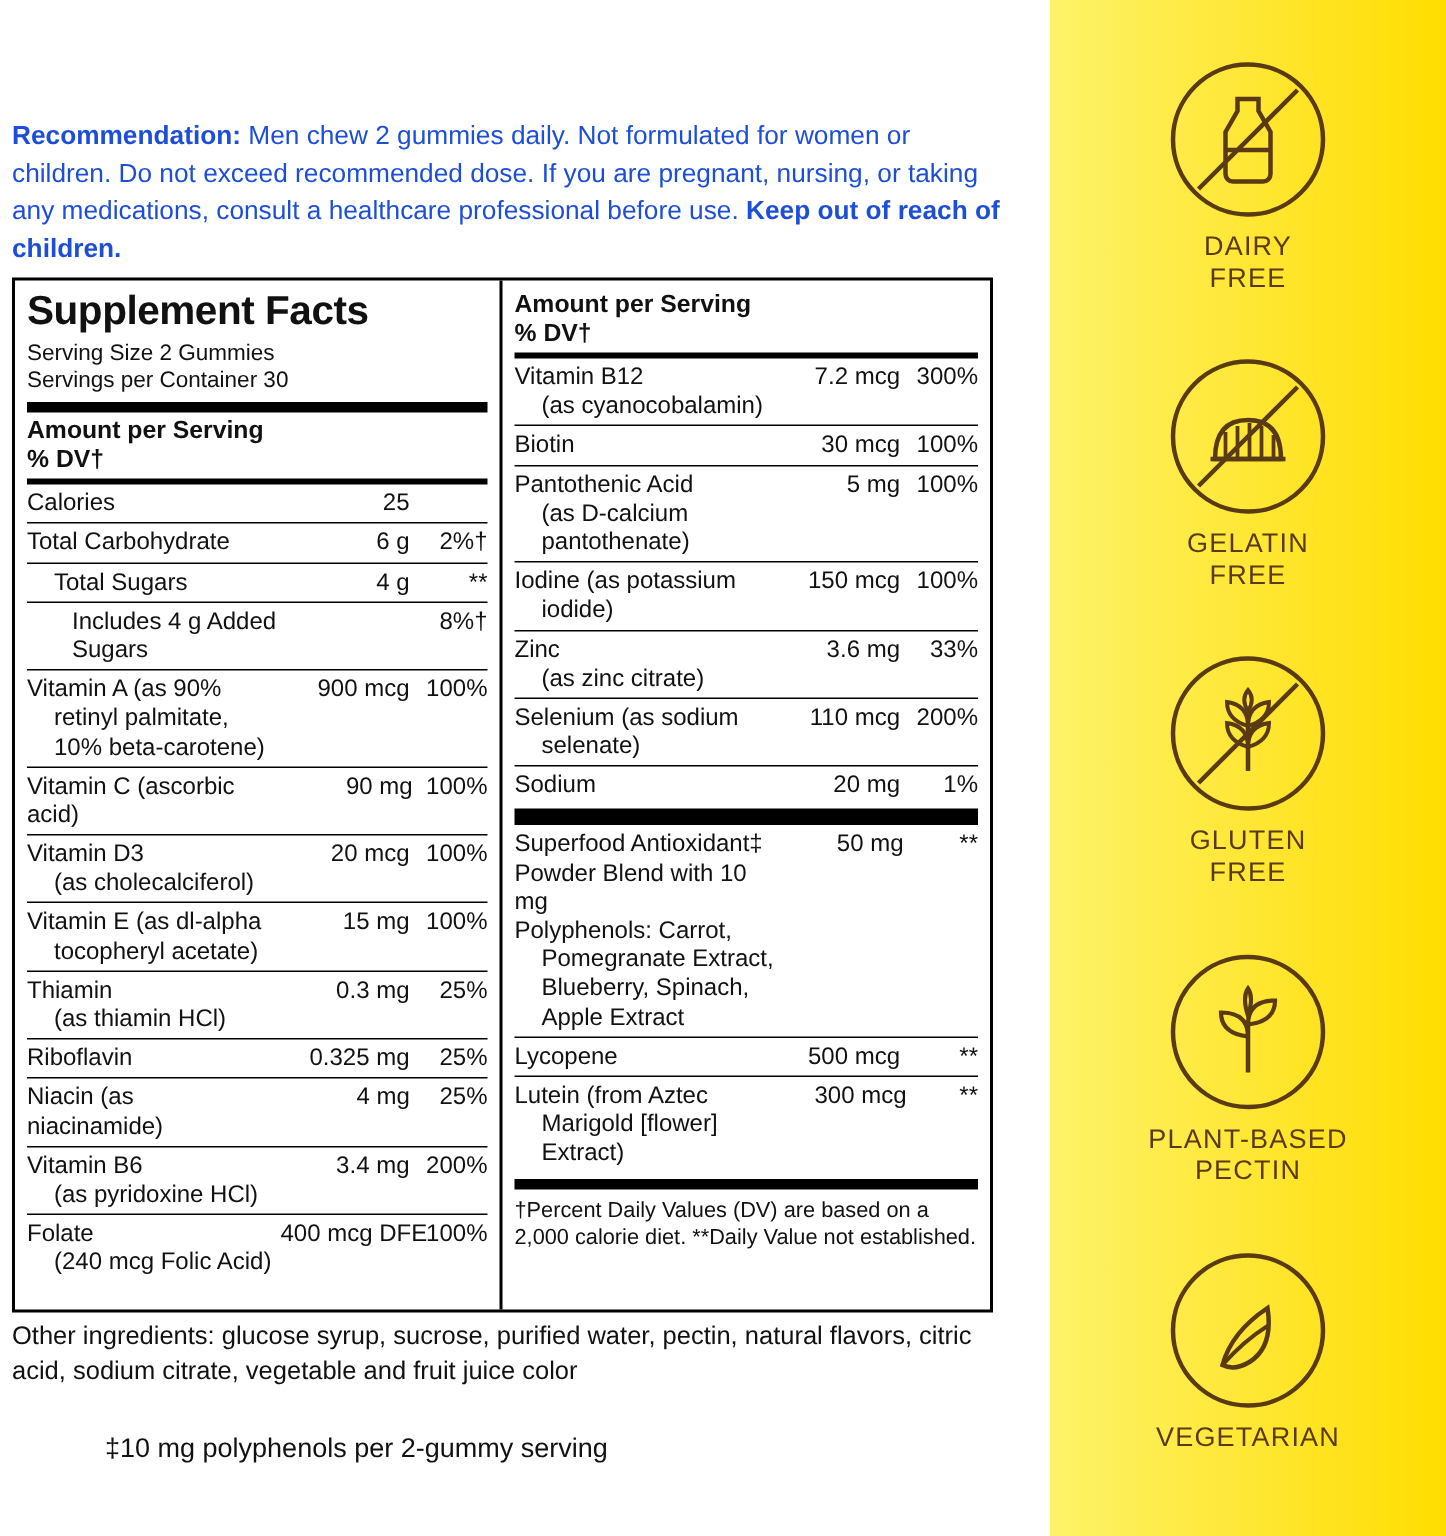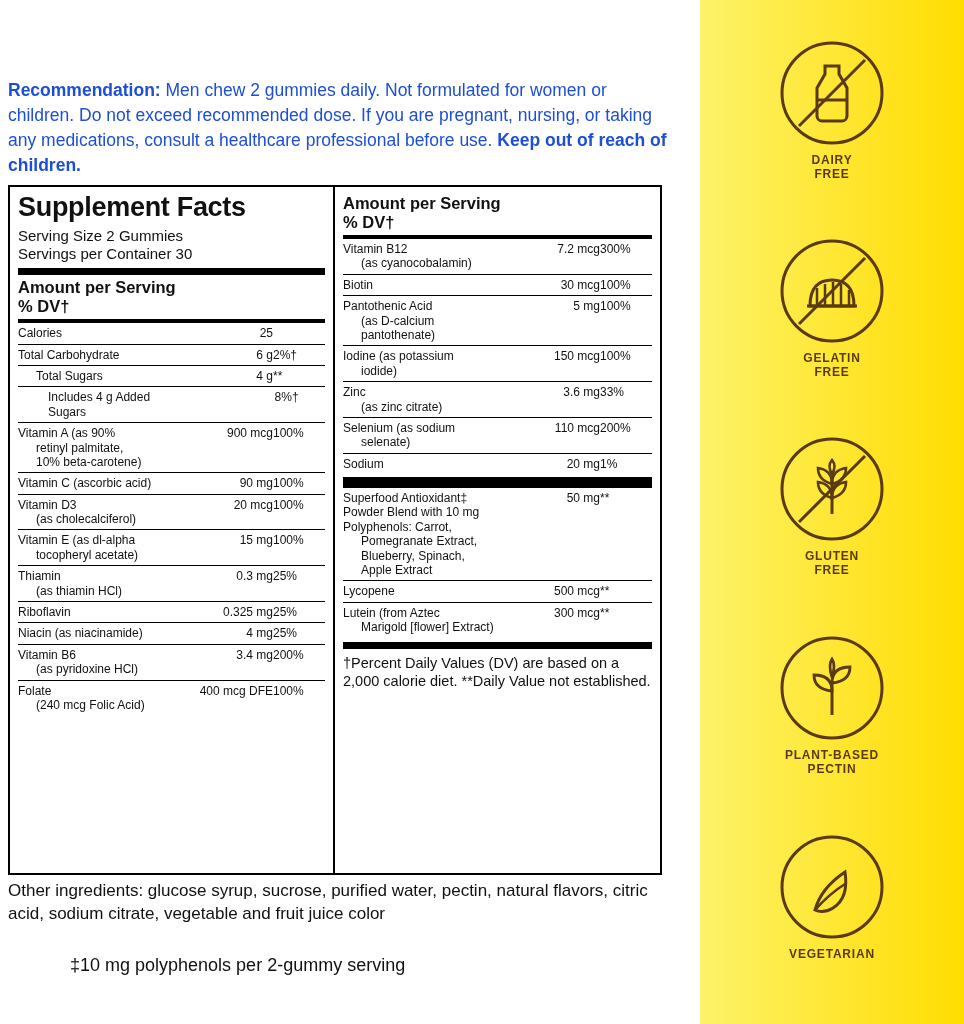"DAIRY" .badge .cap { font-size: 12px -> 18px; font-weight: bold -> normal }
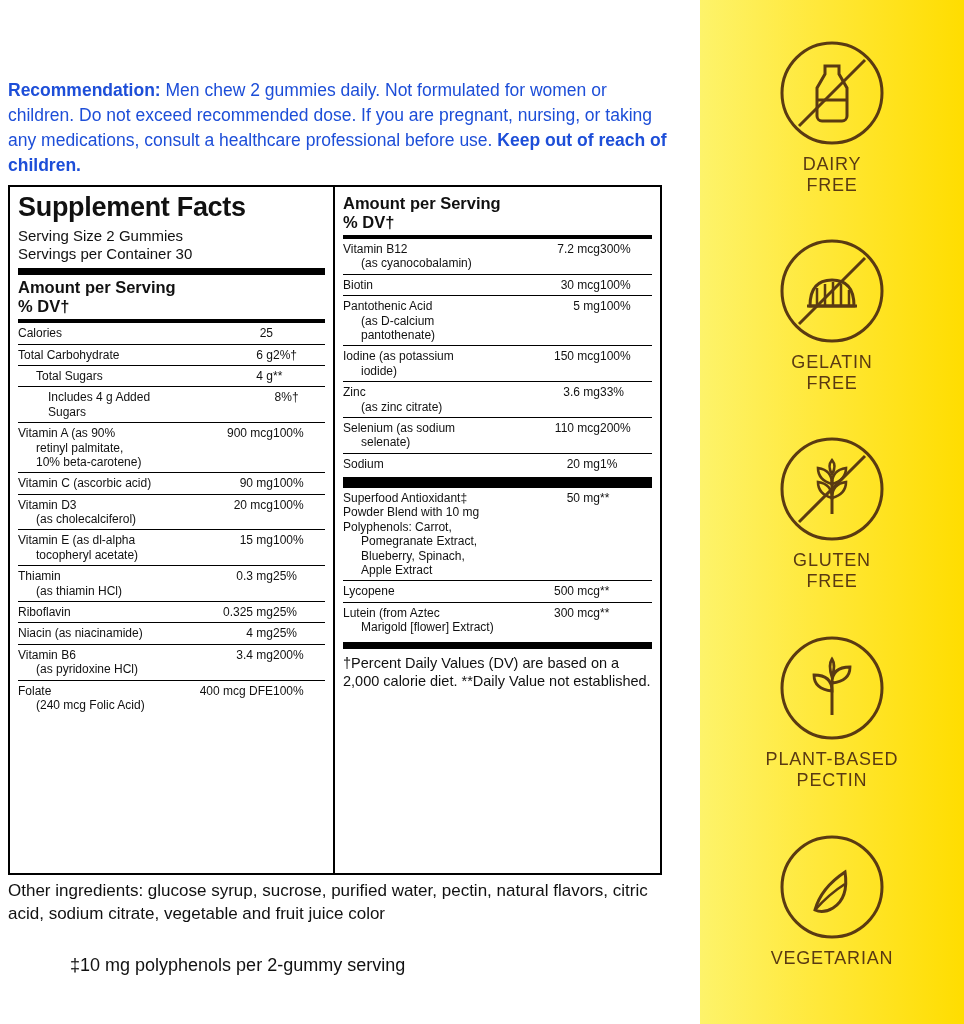"Vitamin B12" .nut { font-size: 12px -> 16px }
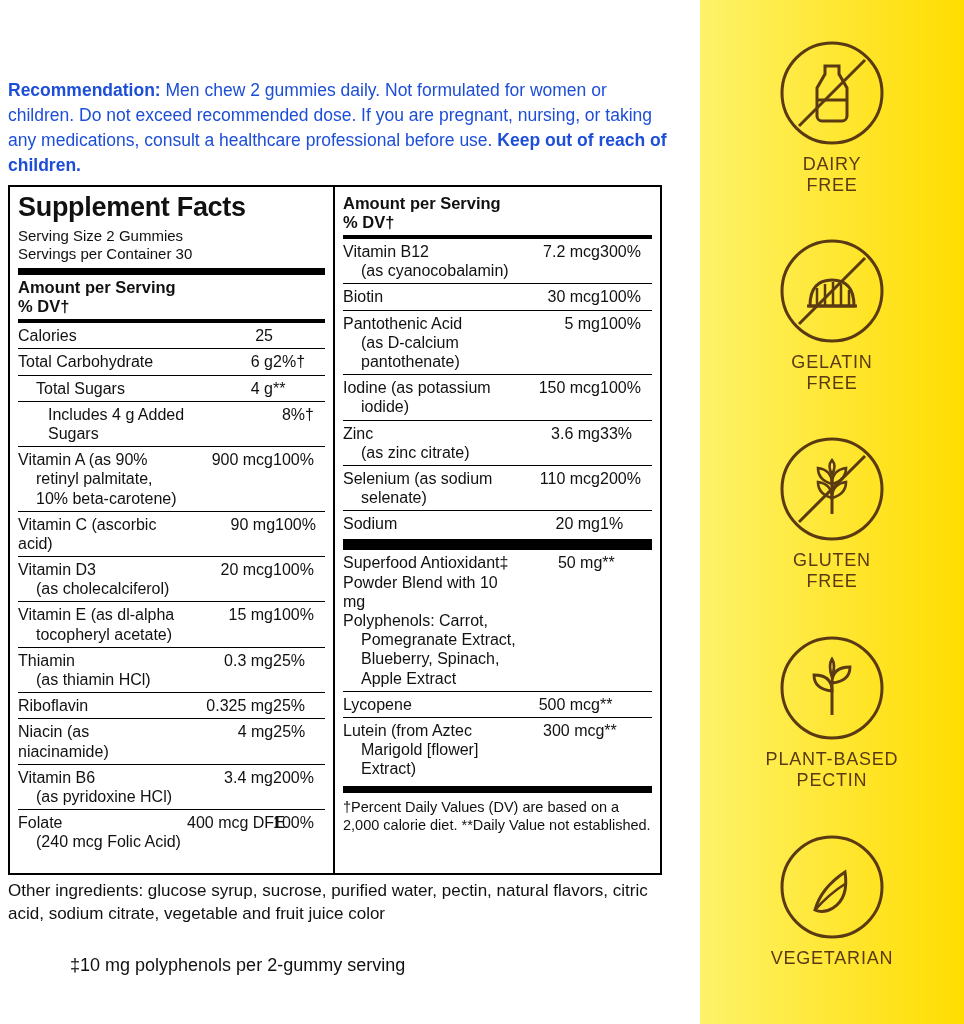"300%" .nut .dv { text-align: left -> right }
